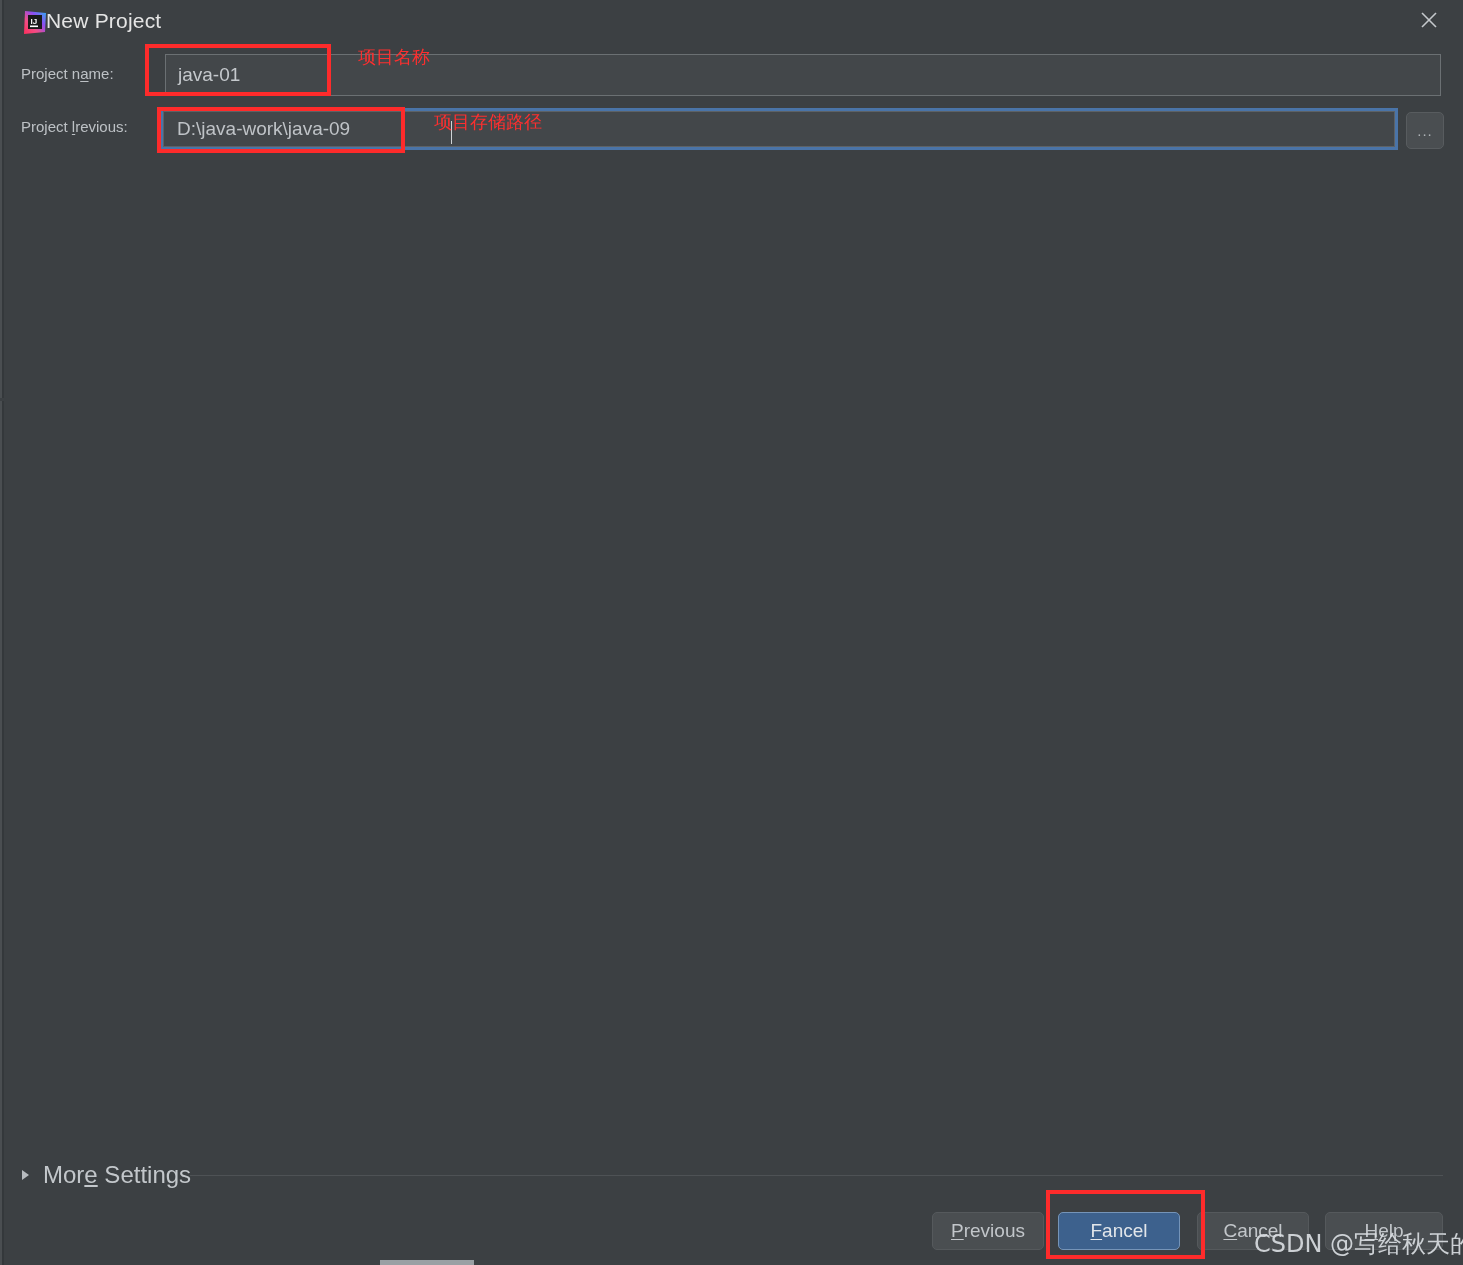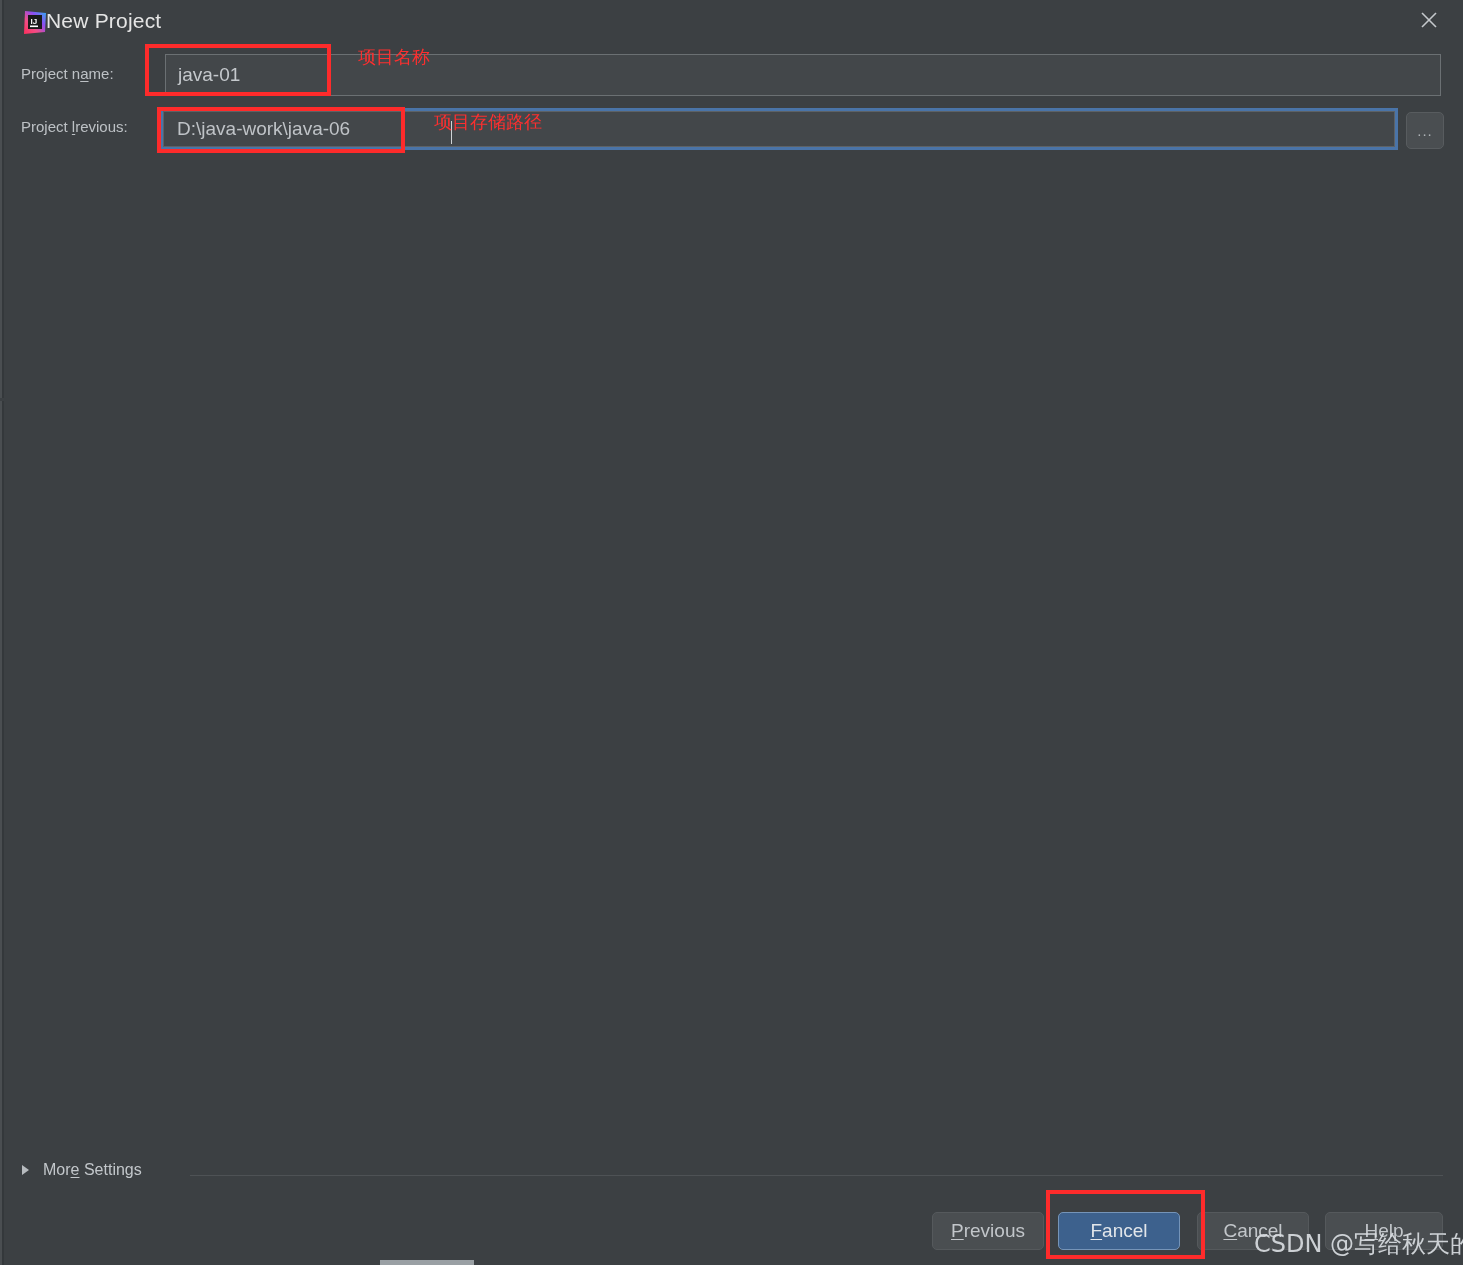"D:\java-work\java-06" span.txt { text: java-06 -> java-09 }
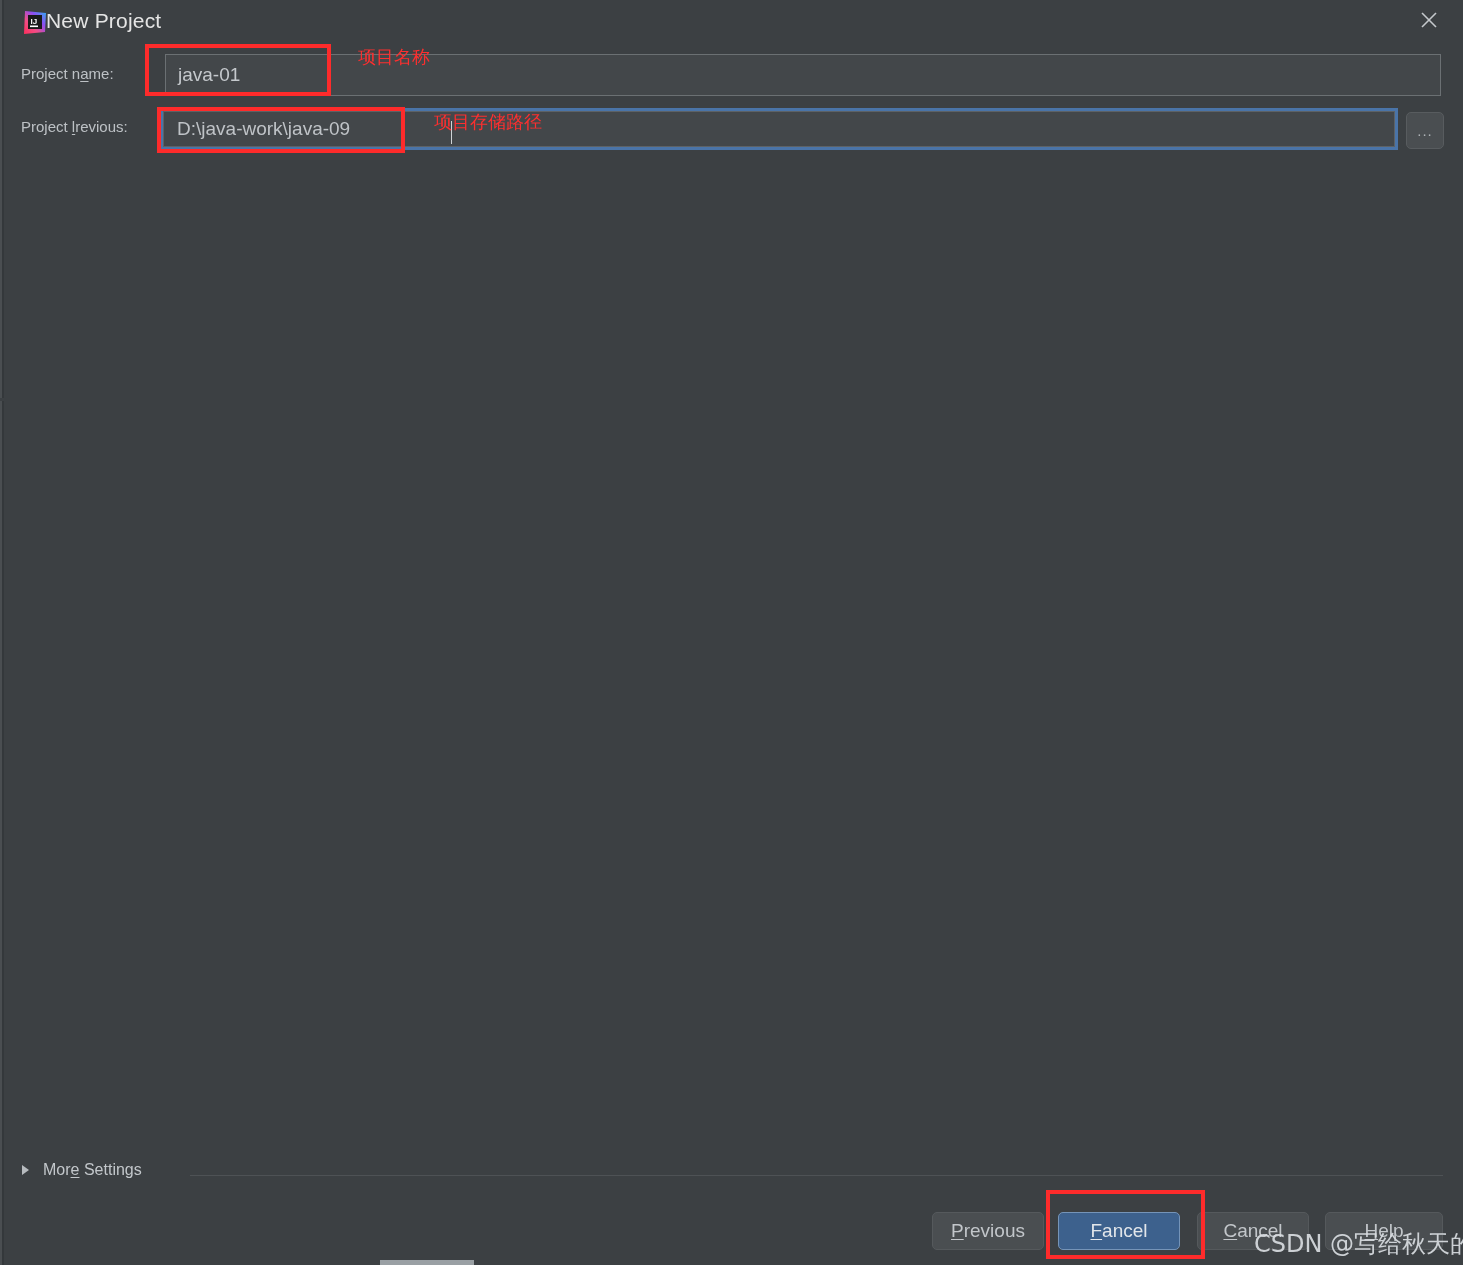"More Settings" .more-label { font-size: 16px -> 24px }
